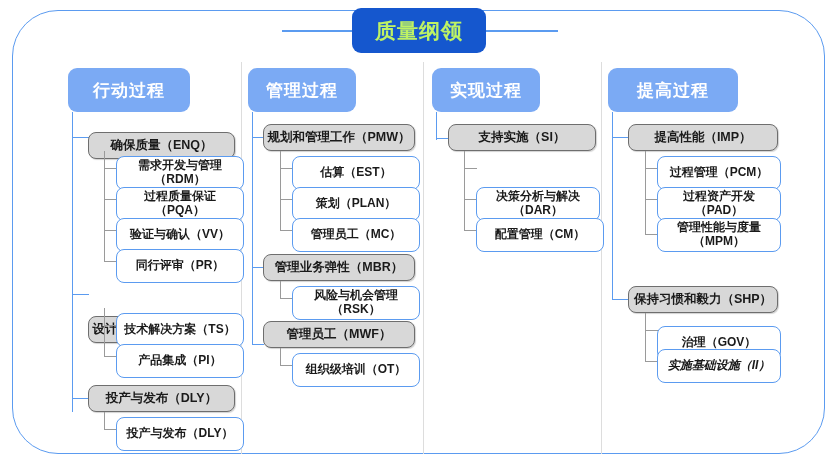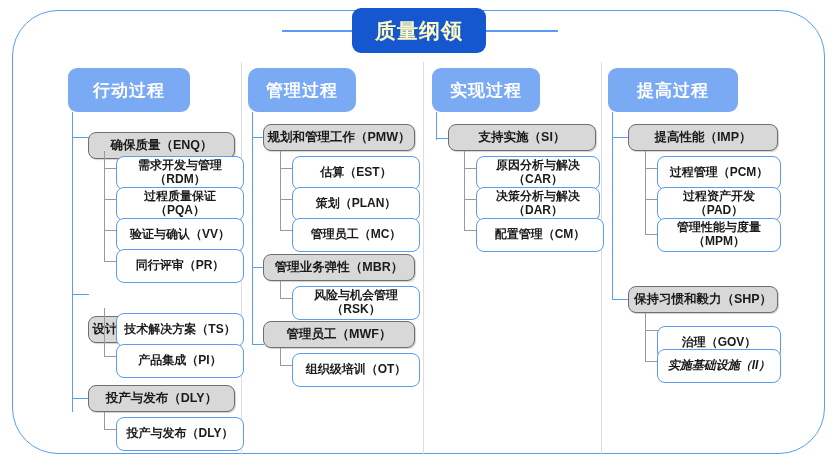"质量纲领" .title-box { color: #fef9c3 -> #bef264 }
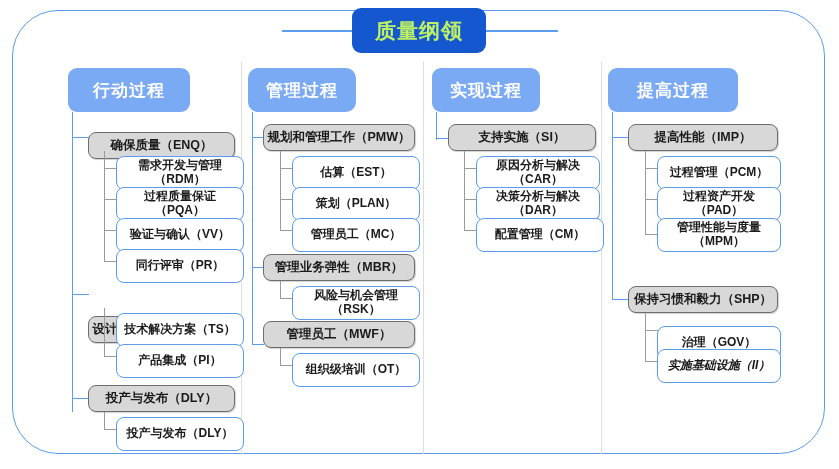"管理过程" div.col-header { border-radius: 10px -> none }
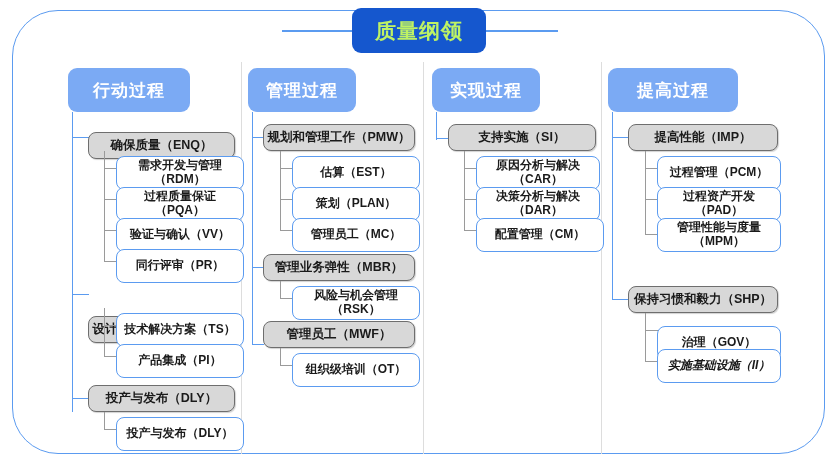"原因分析与解决（CAR）" div.leaf-box { html: <div>原因分析与解决（CAR）</div> -> none }
